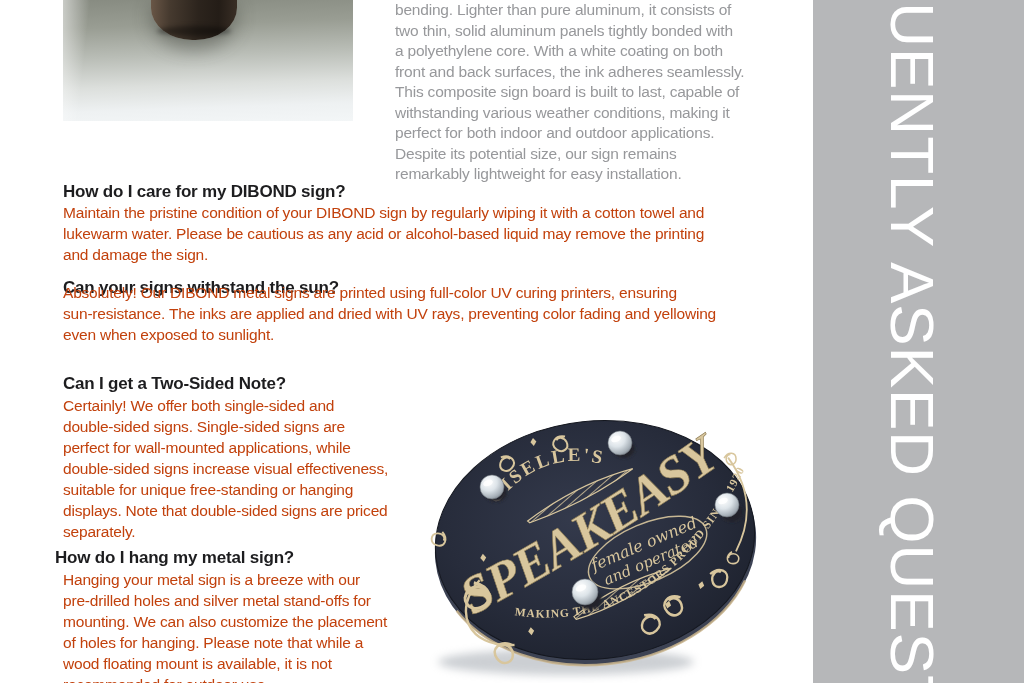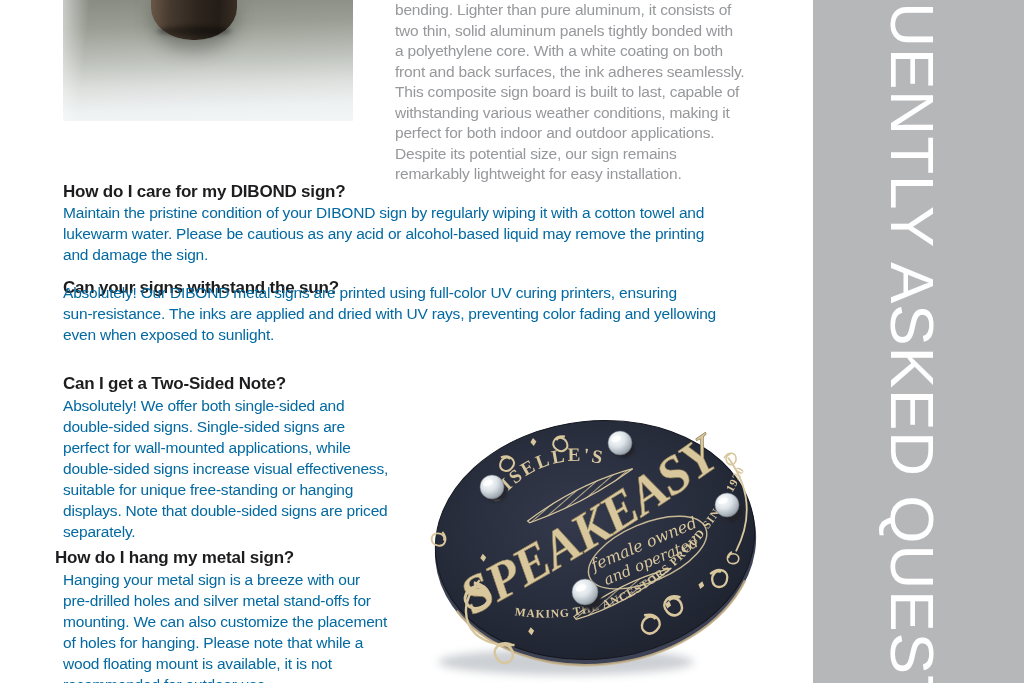"Maintain the pristine condition of" .a { color: #0369a1 -> #c2410c }
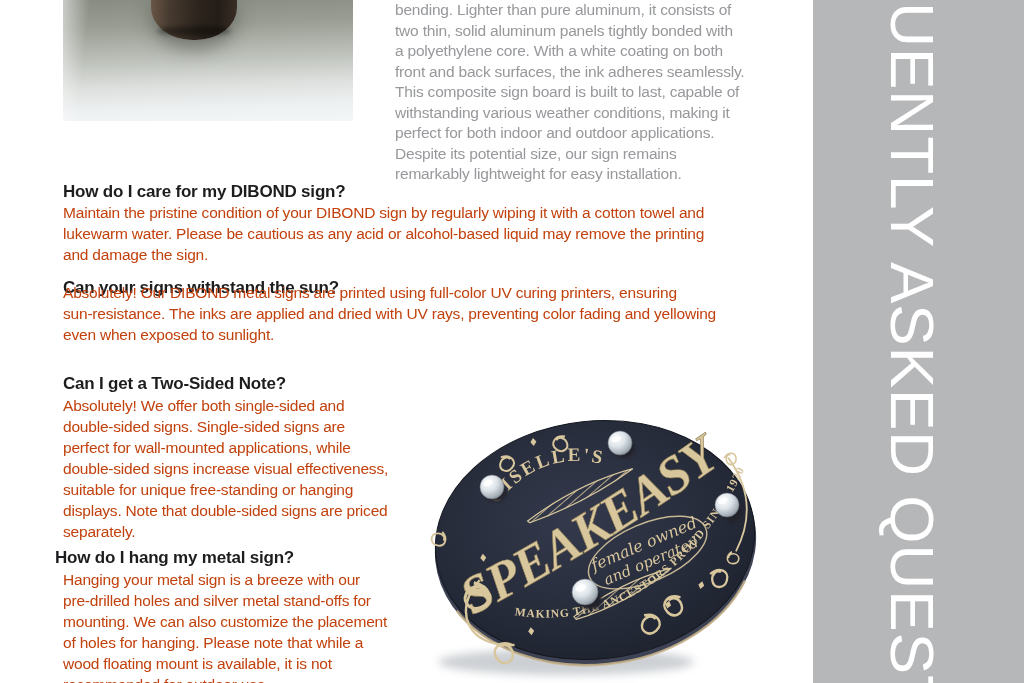"Absolutely! We offer both single-sided" div.a { text: Absolutely -> Certainly }
